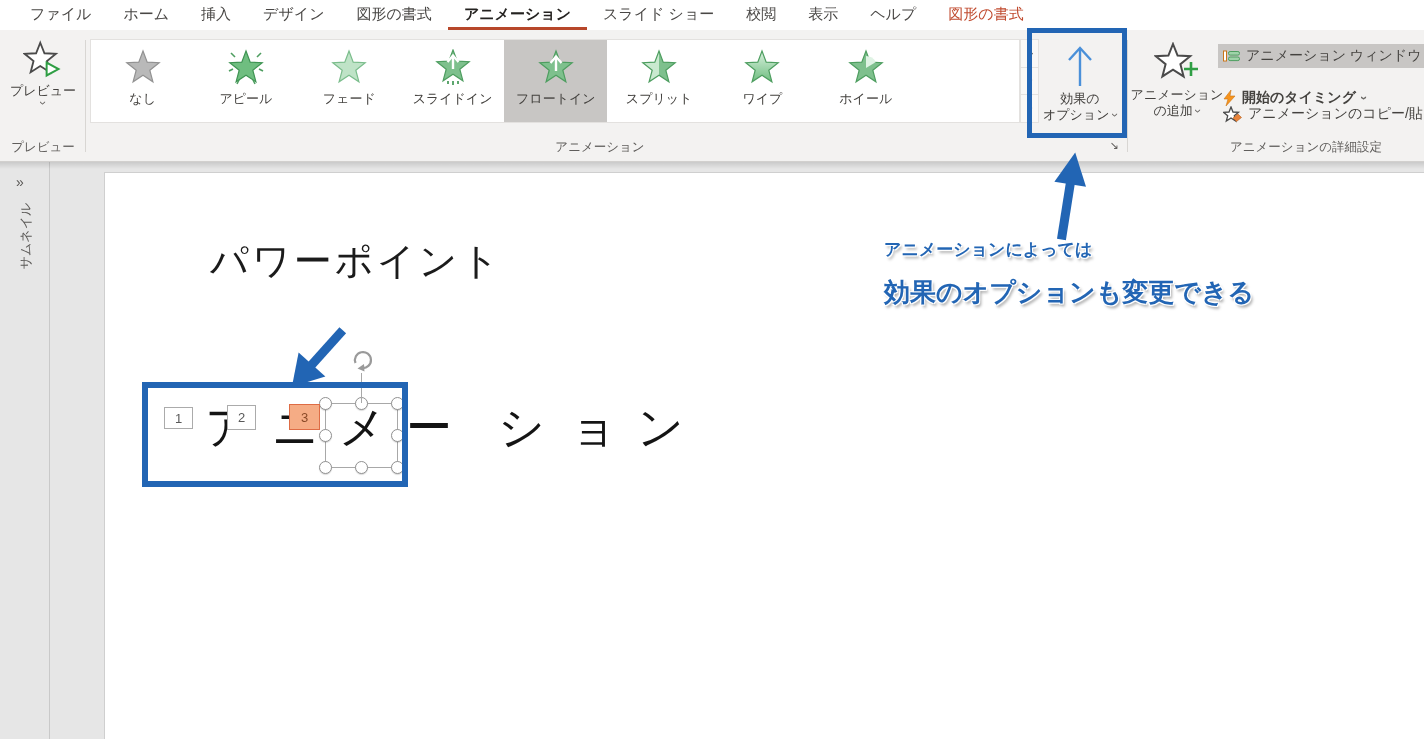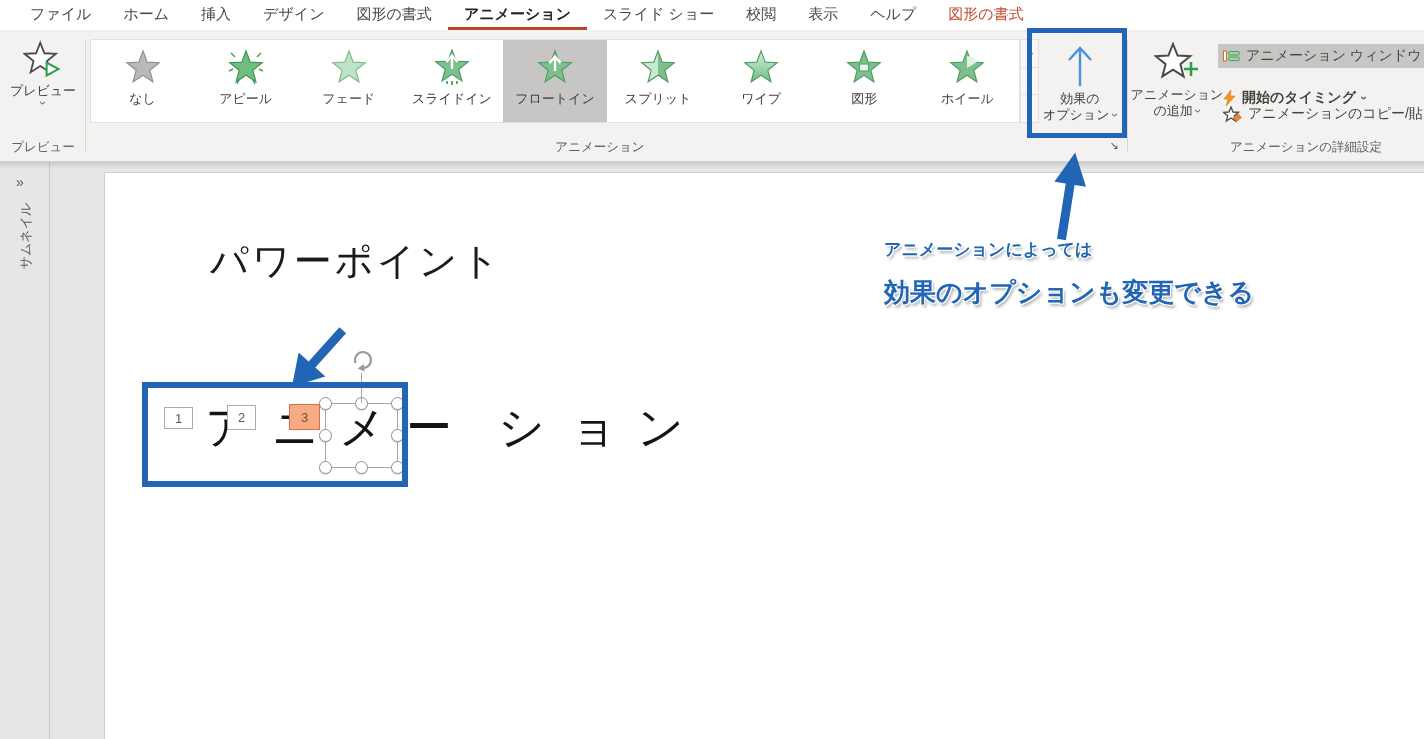"図形" div.gal-item { html: <div> <svg> <polygon></polygon> <rect></rect> </svg> <span>図形</span> </div> -> none }
